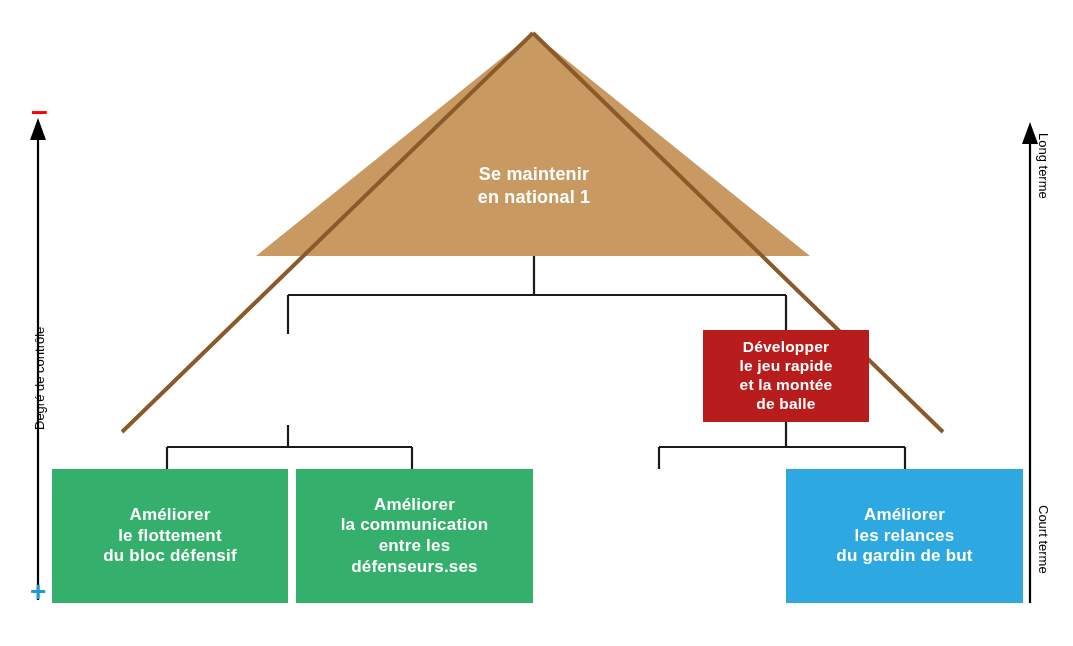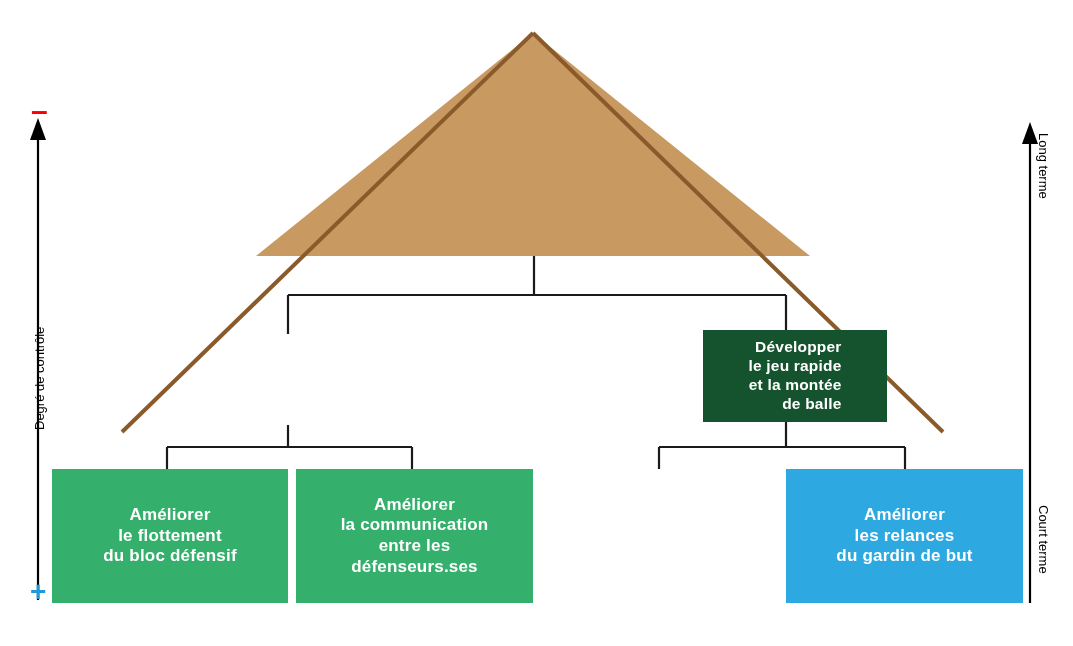"Se maintenir" div.apex-label { html: none -> <div>Se maintenir en national 1</div> }
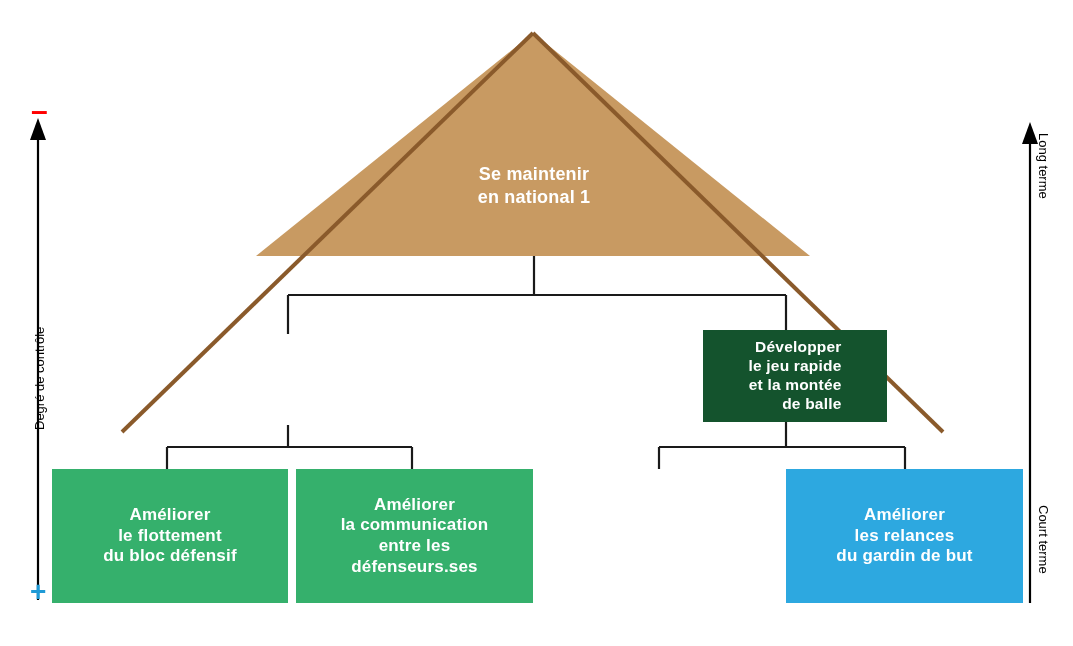"Développer" div.node { background: #14532d -> #b91c1c; text-align: right -> none; width: 184px -> 166px }
